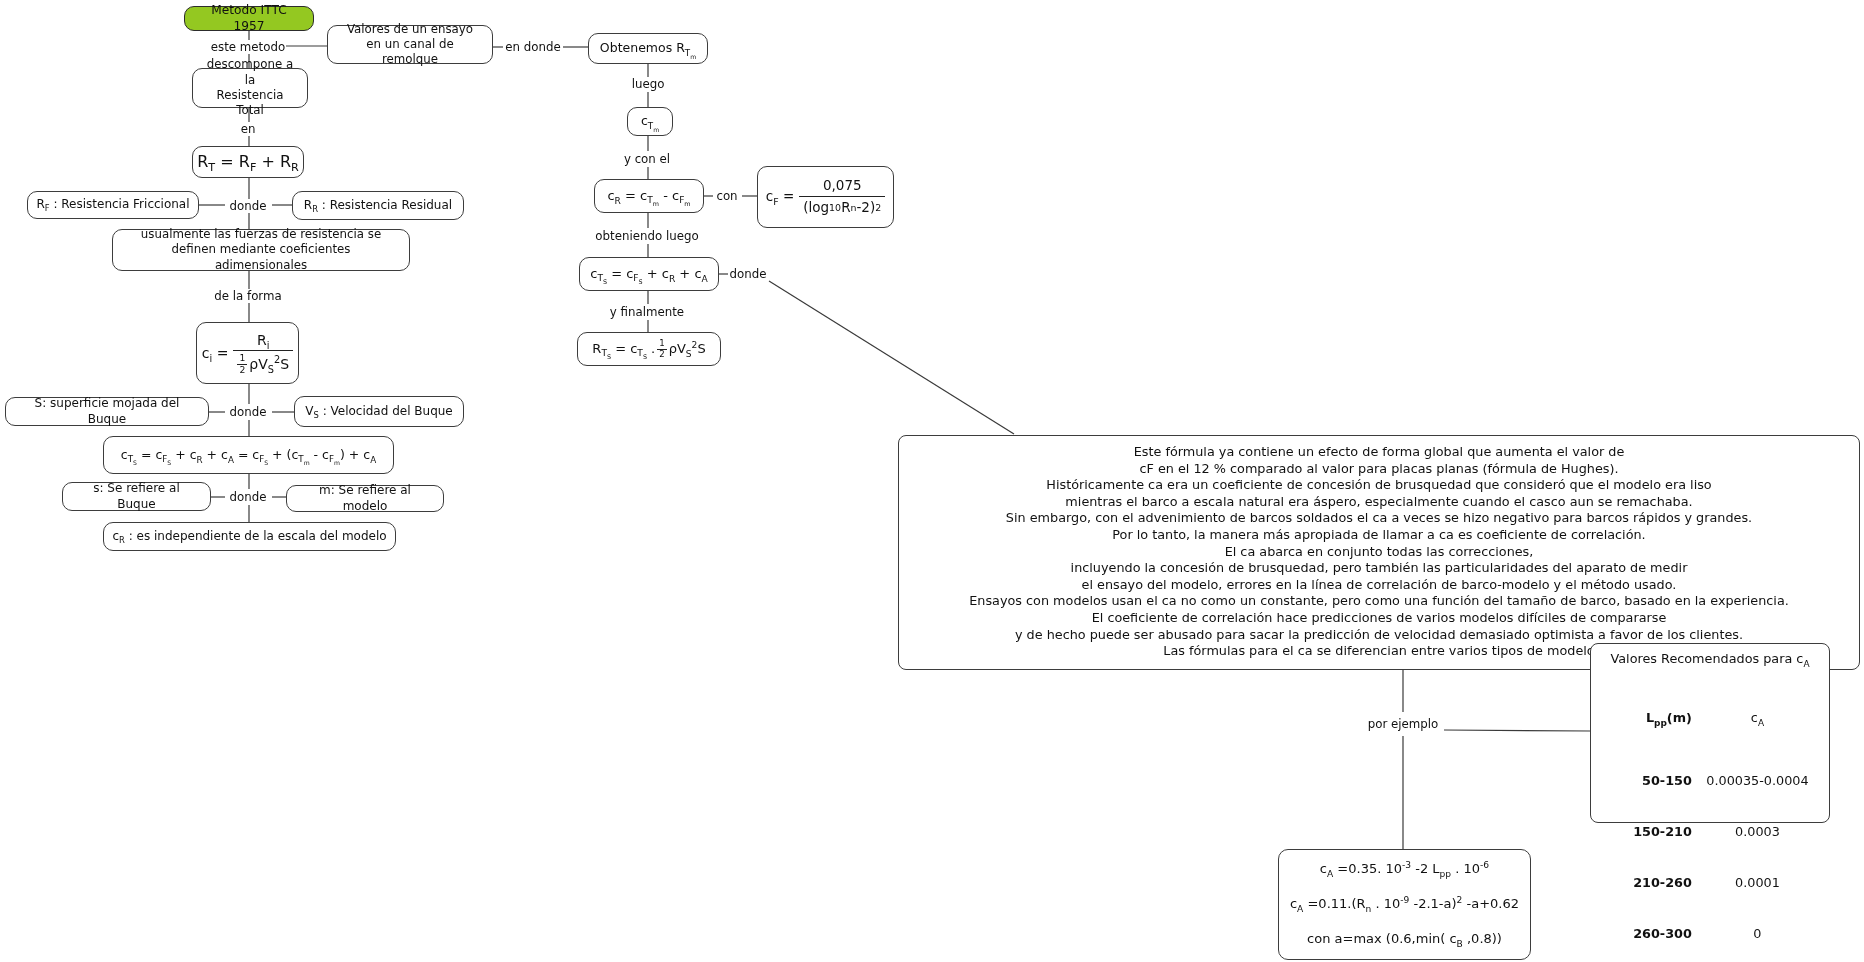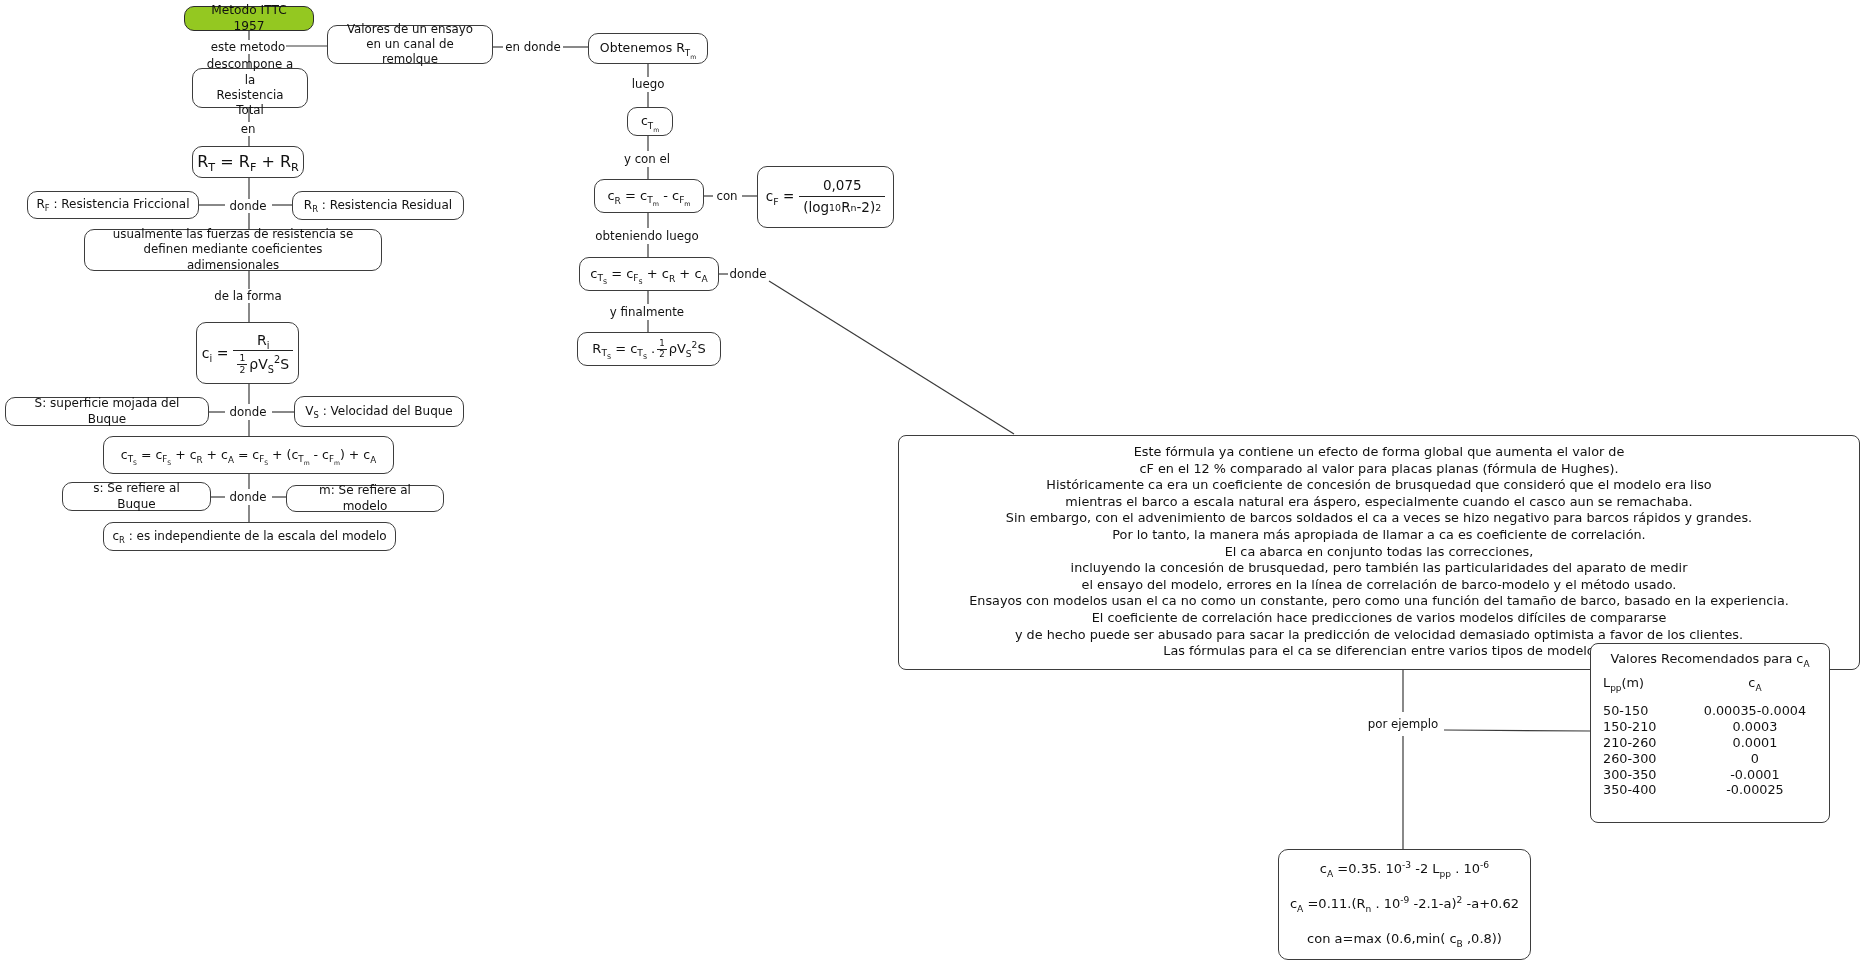"usualmente las fuerzas de resistencia" div.node { left: 84px -> 112px }
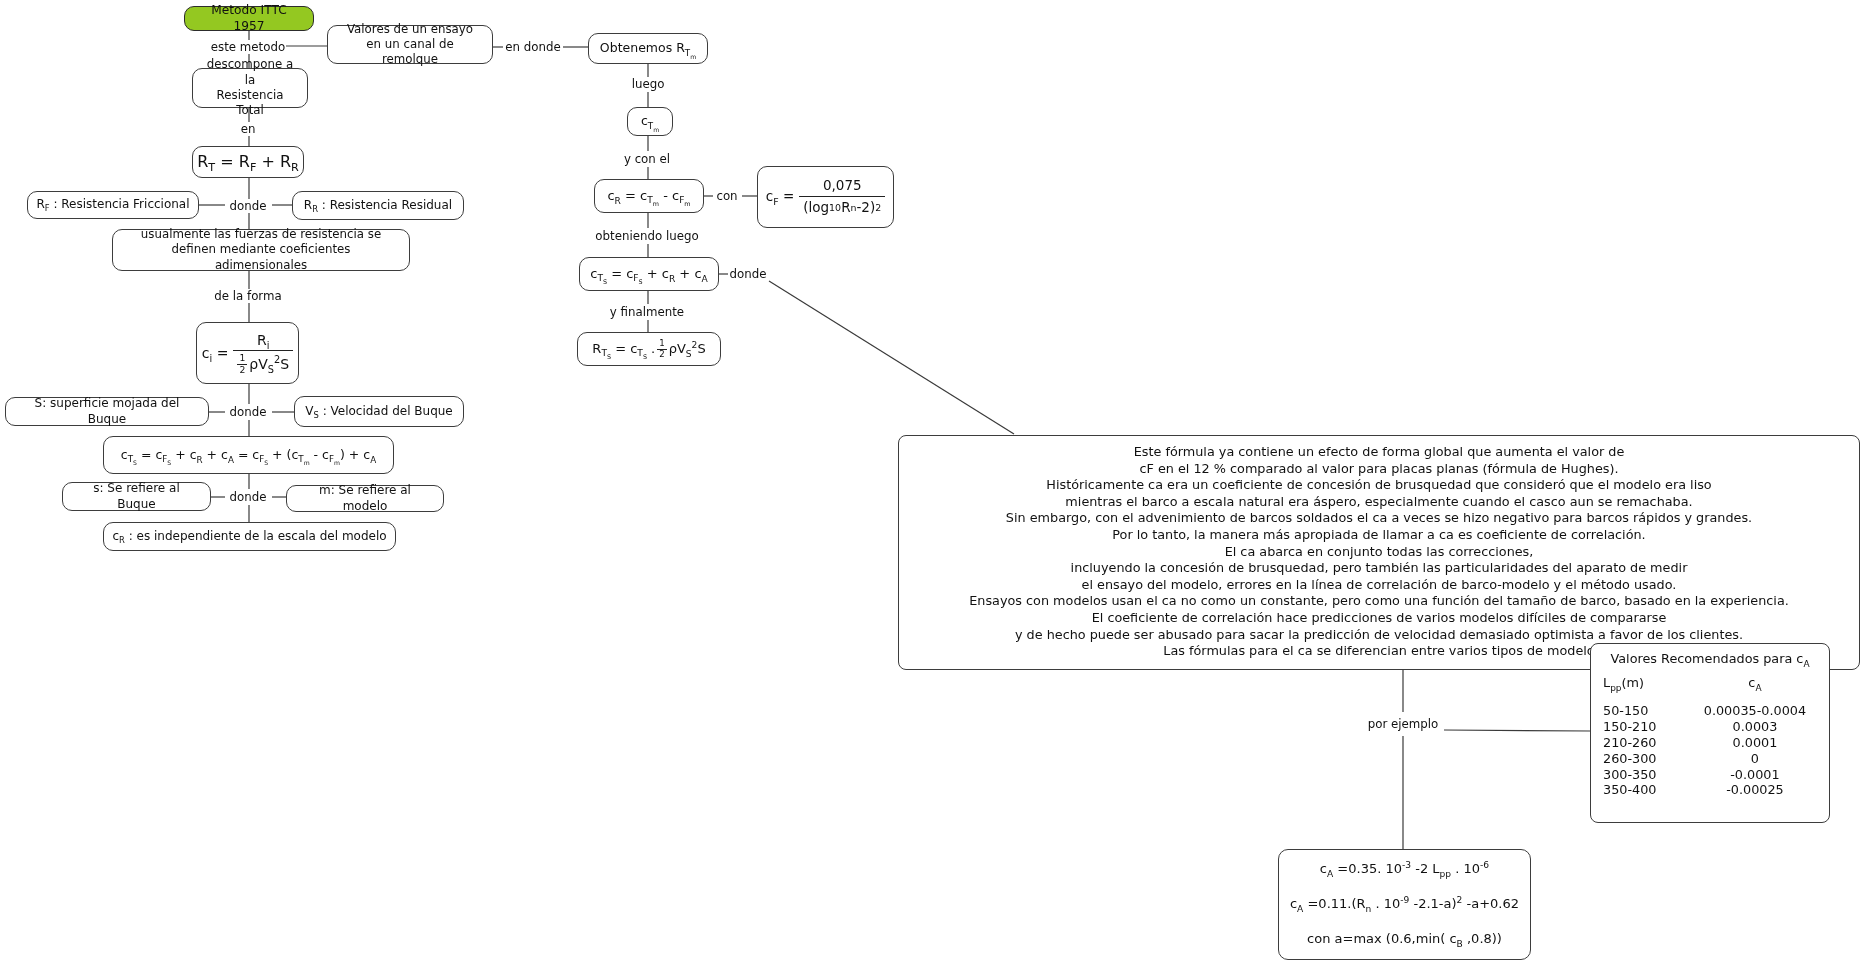"Valores Recomendados para cA" .tablebox { gap: none -> 35px; padding: 6px 12px -> 6px 6px }
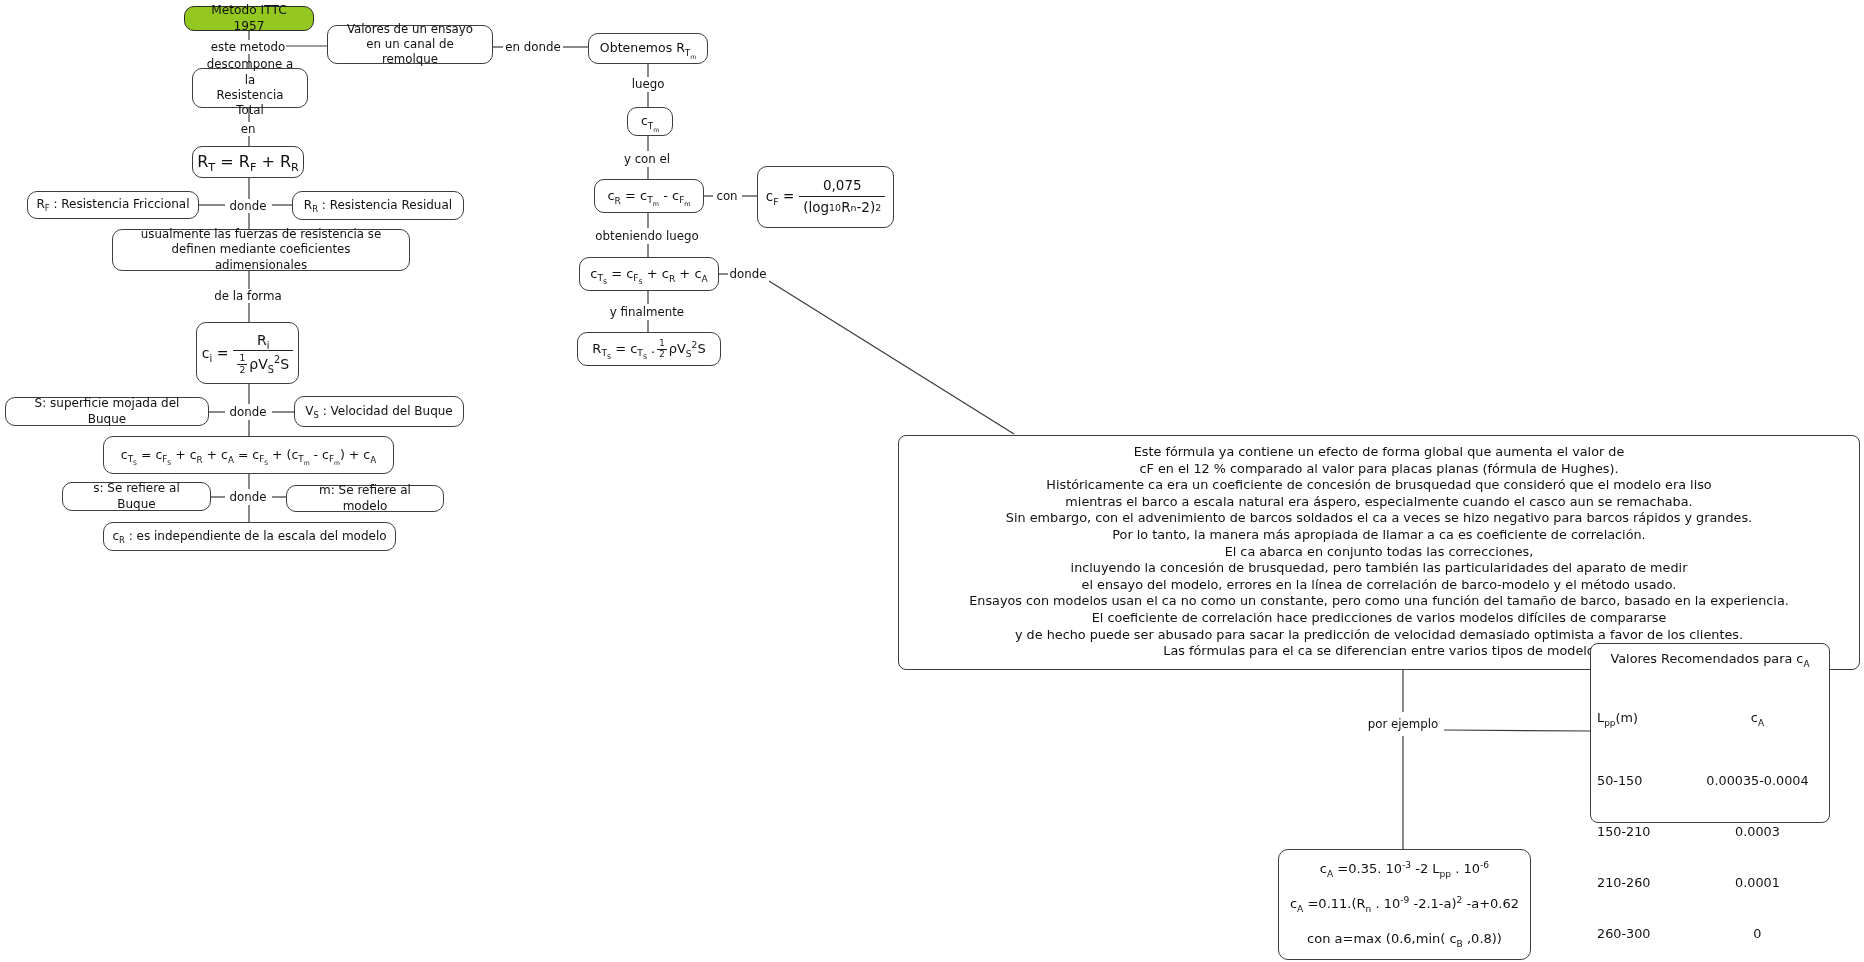"Lpp(m)" .tc1 { font-weight: none -> bold; text-align: left -> right }
